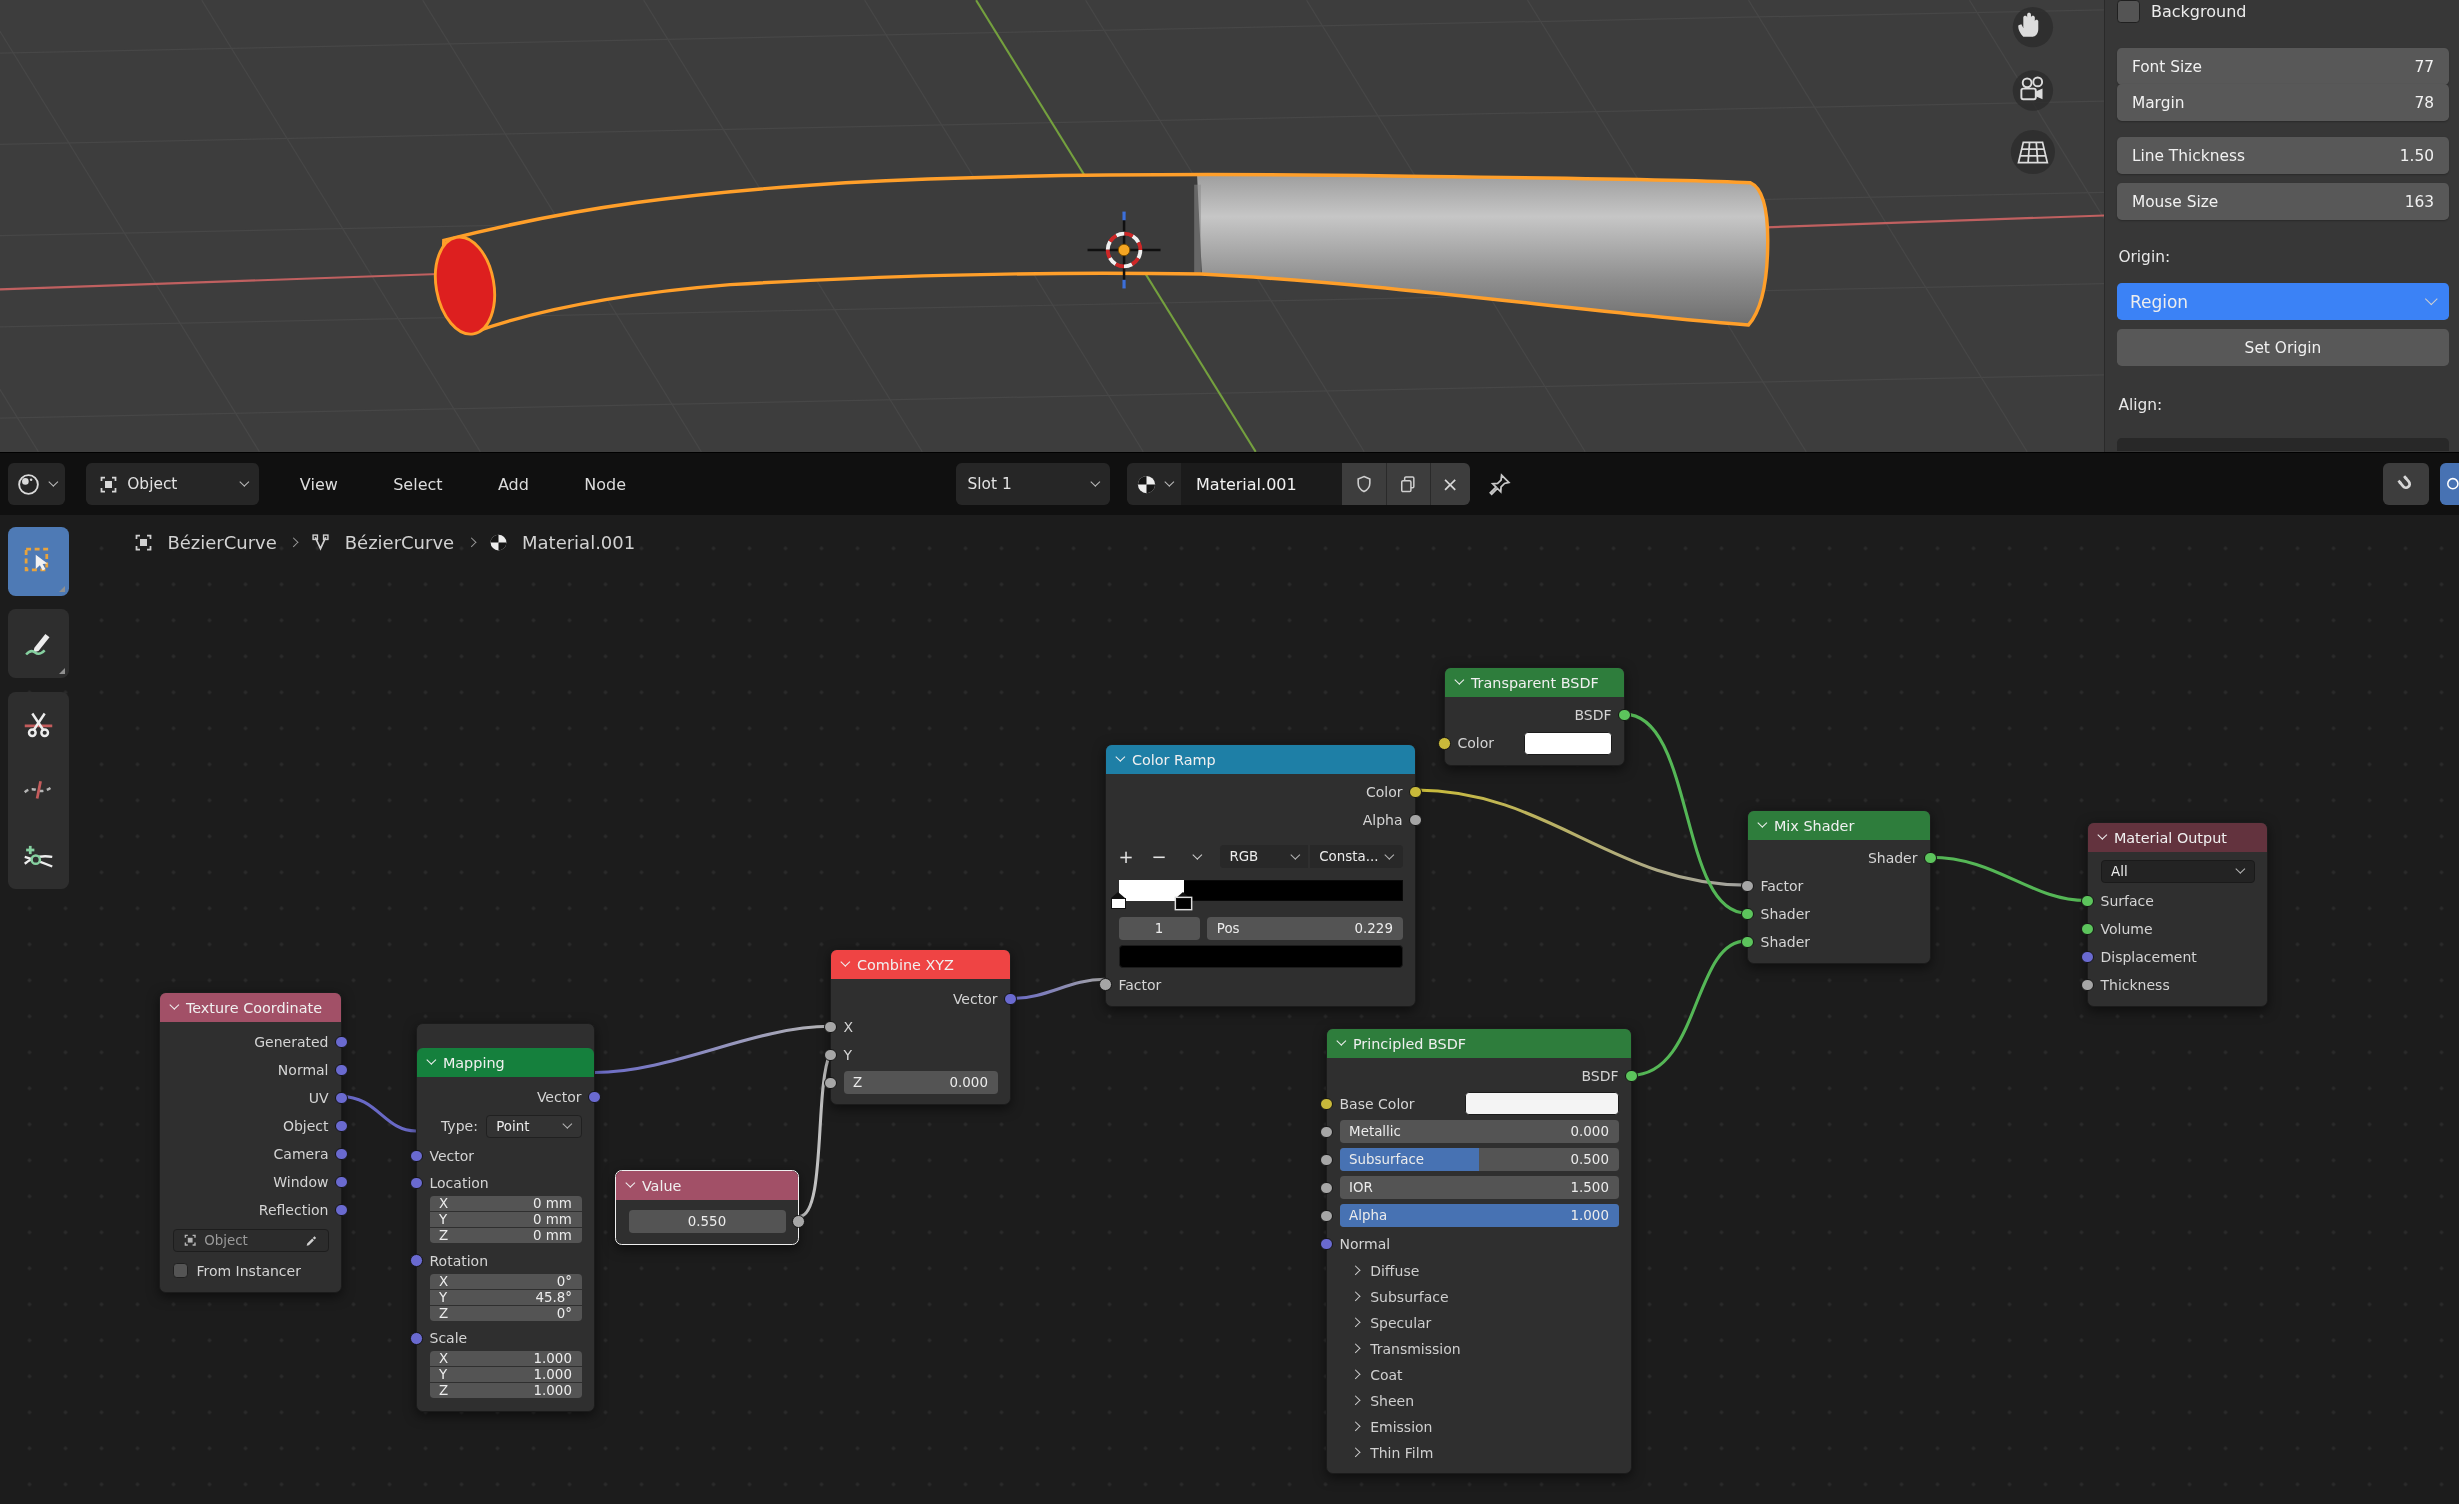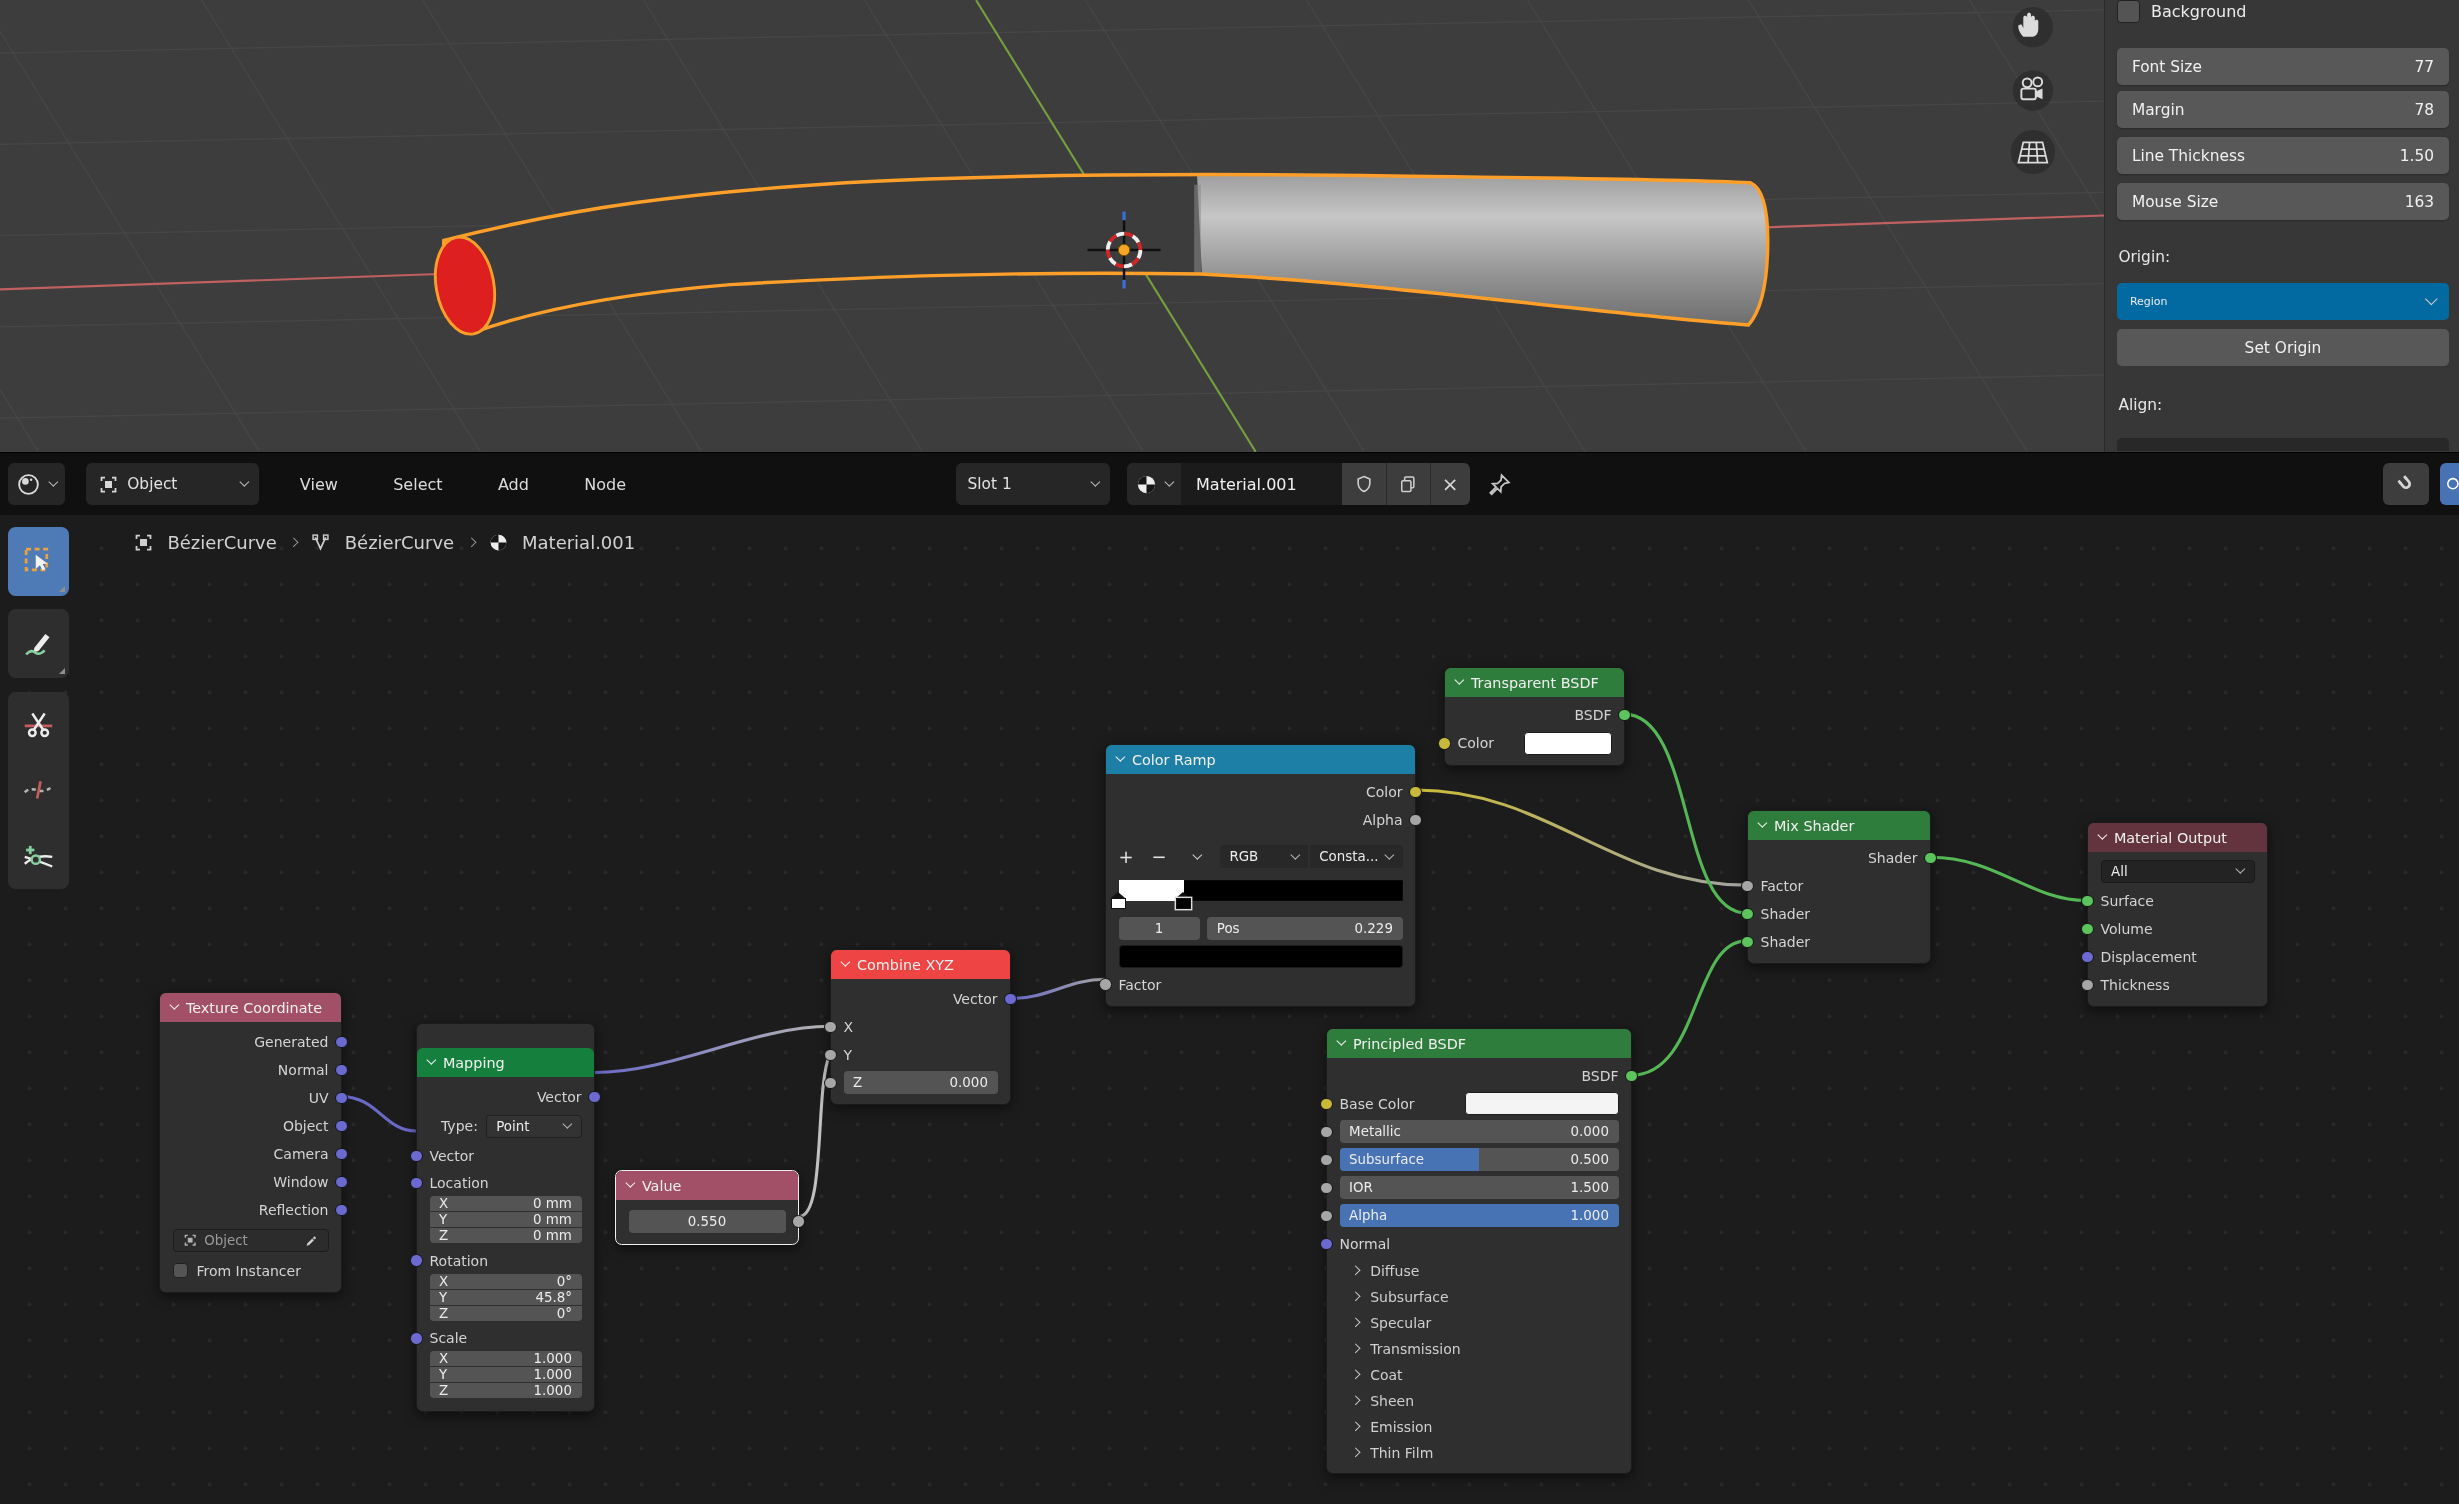"Margin" div.sp-row { top: 91px -> 84px }
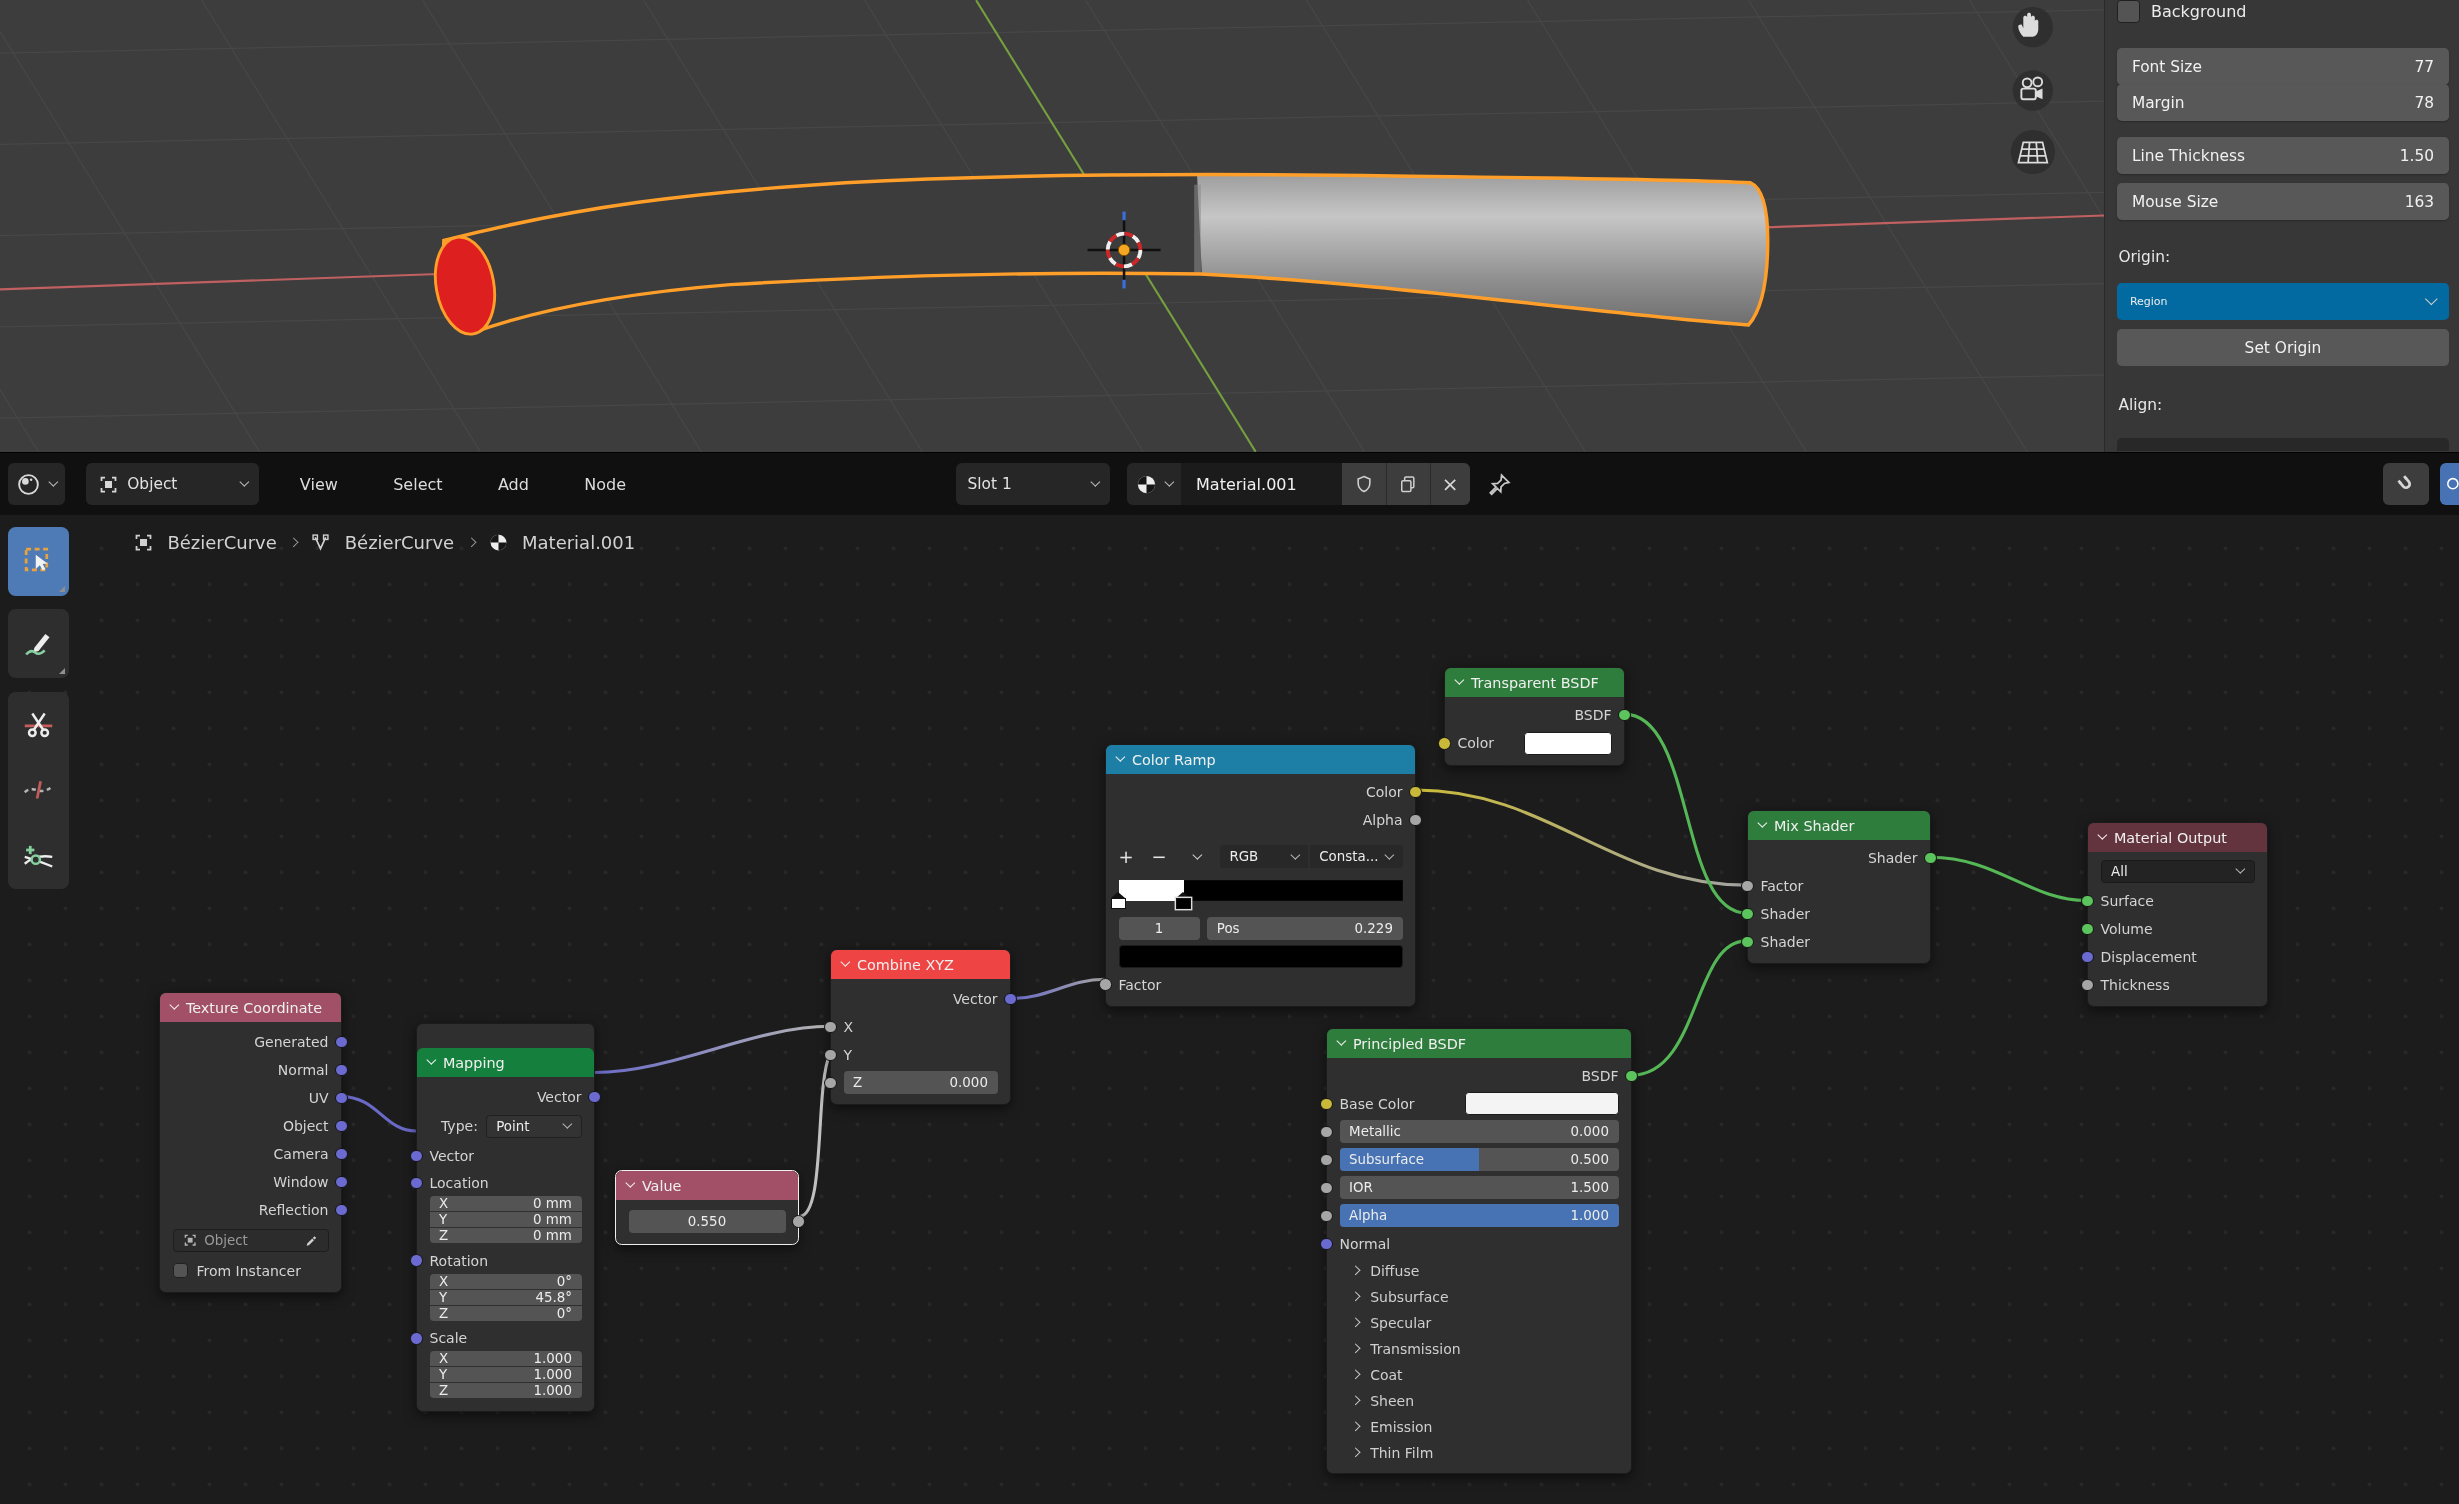"Region" .sp-drop { background: #0369a1 -> #3b82f6; font-size: 11px -> 17px }
